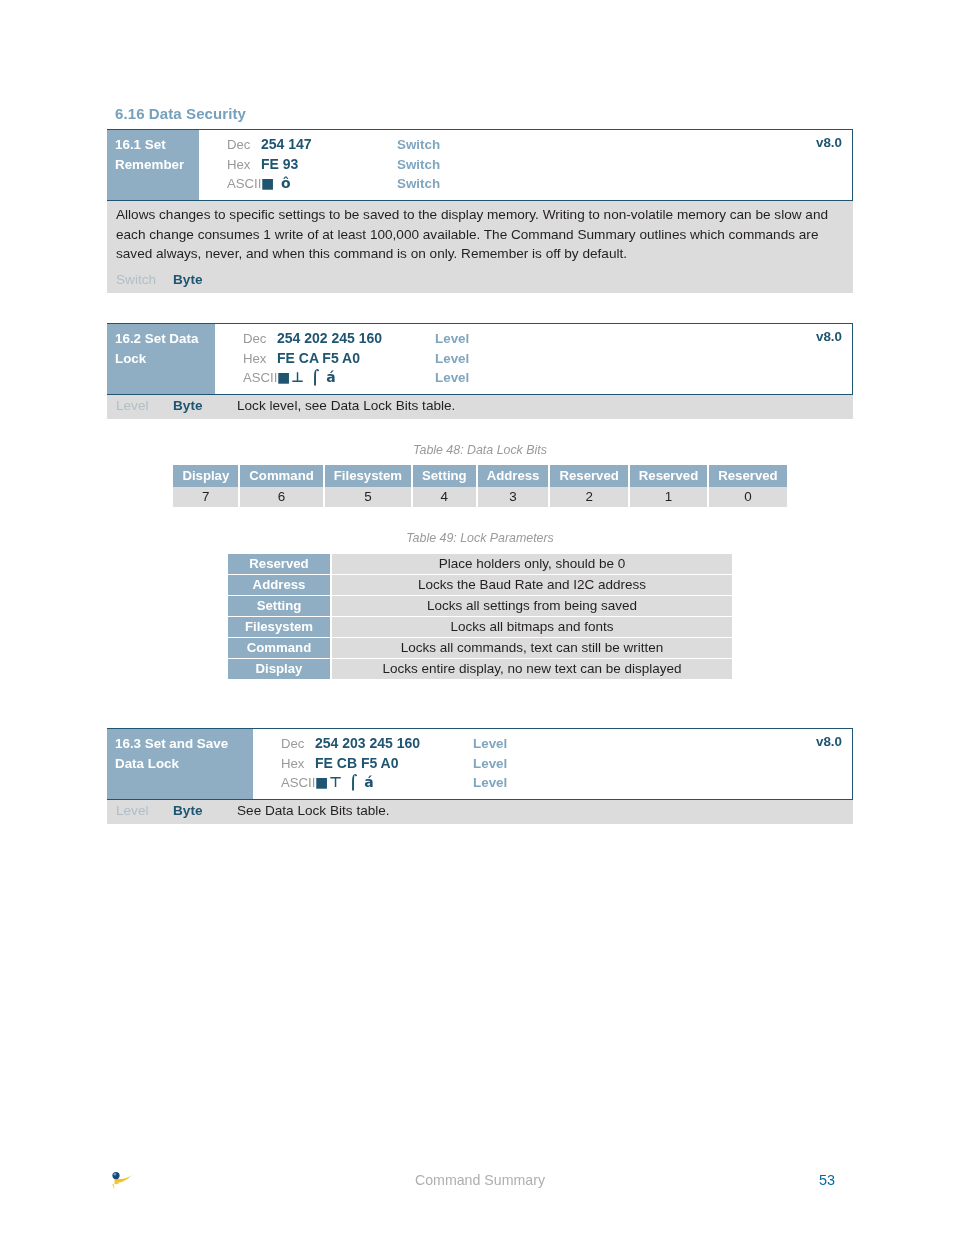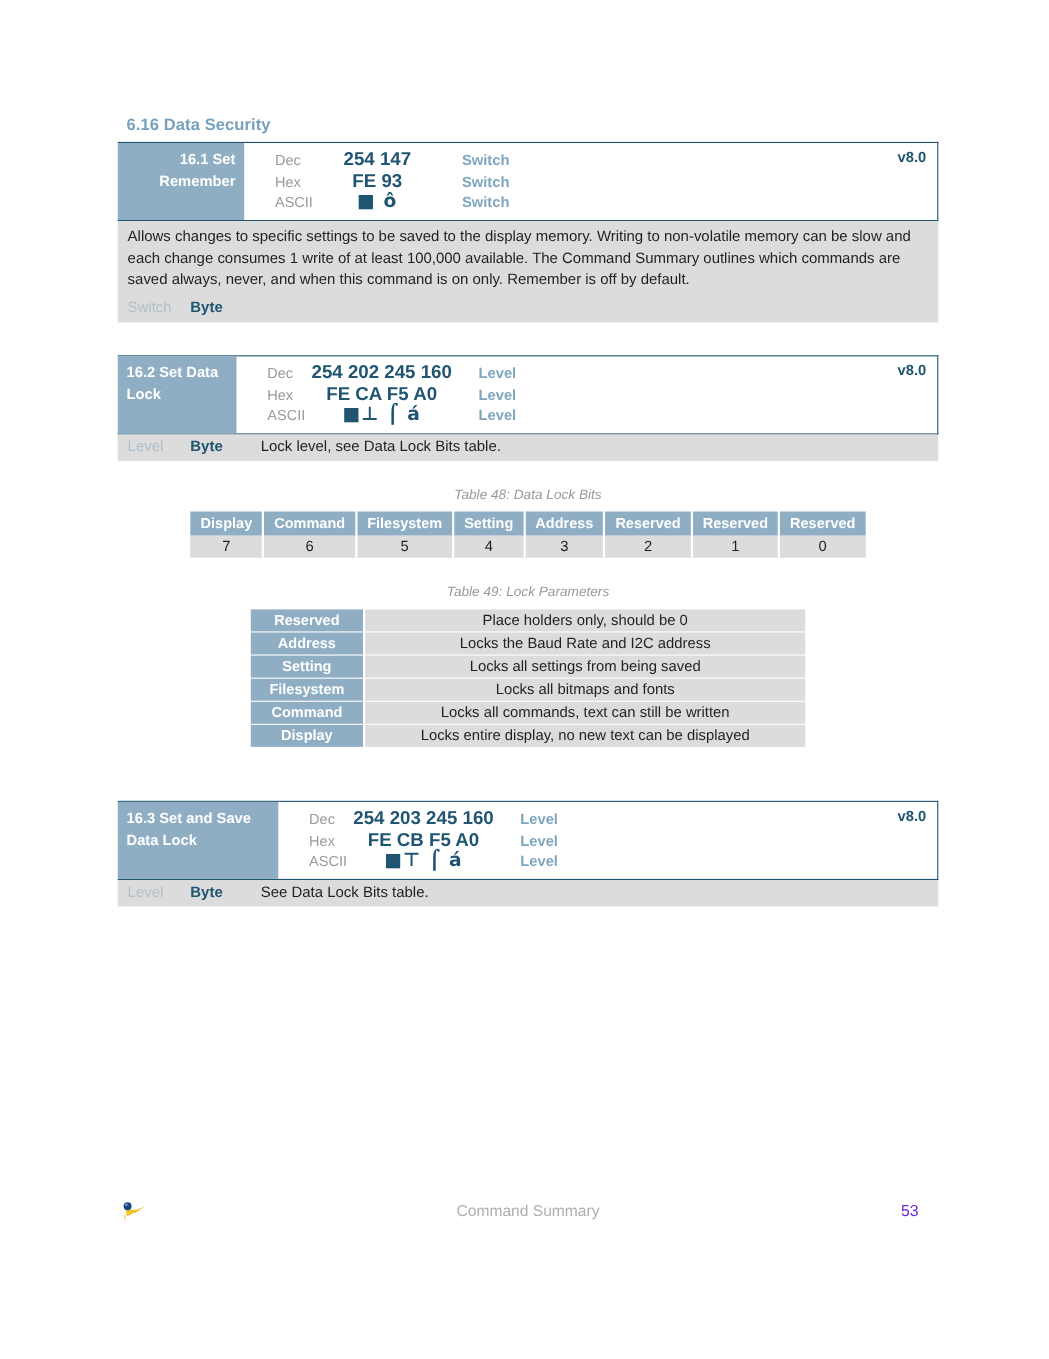"16.1 Set Remember" .cmd-name.w1 { text-align: right -> none; width: 115px -> 92px }
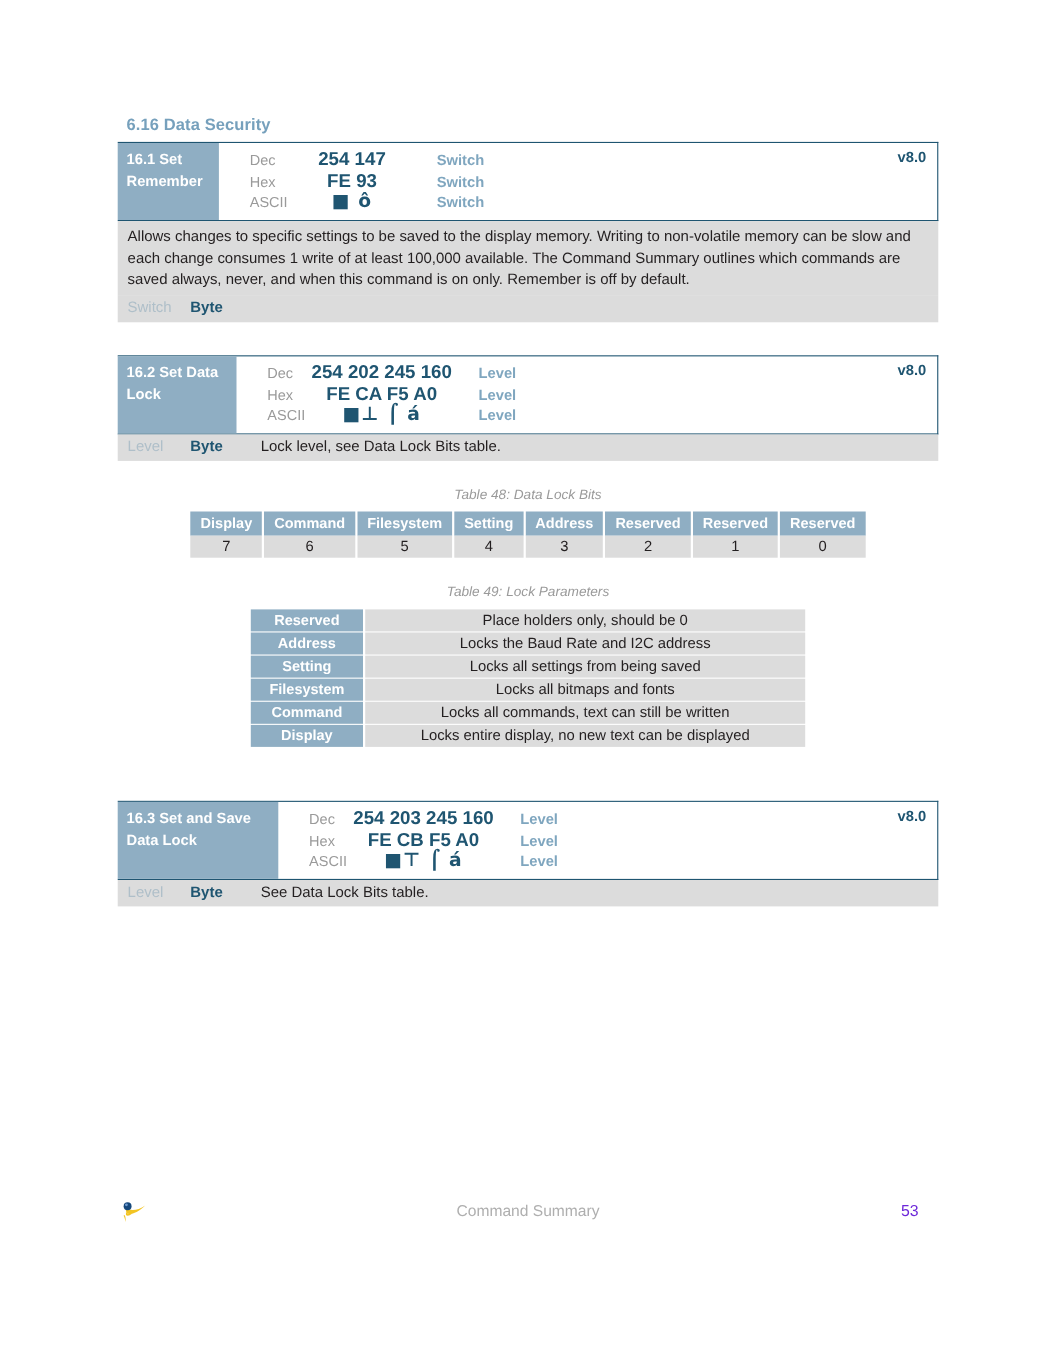"254 147" .cmd-row .rvalue { font-size: 17px -> 14px; text-align: center -> left }
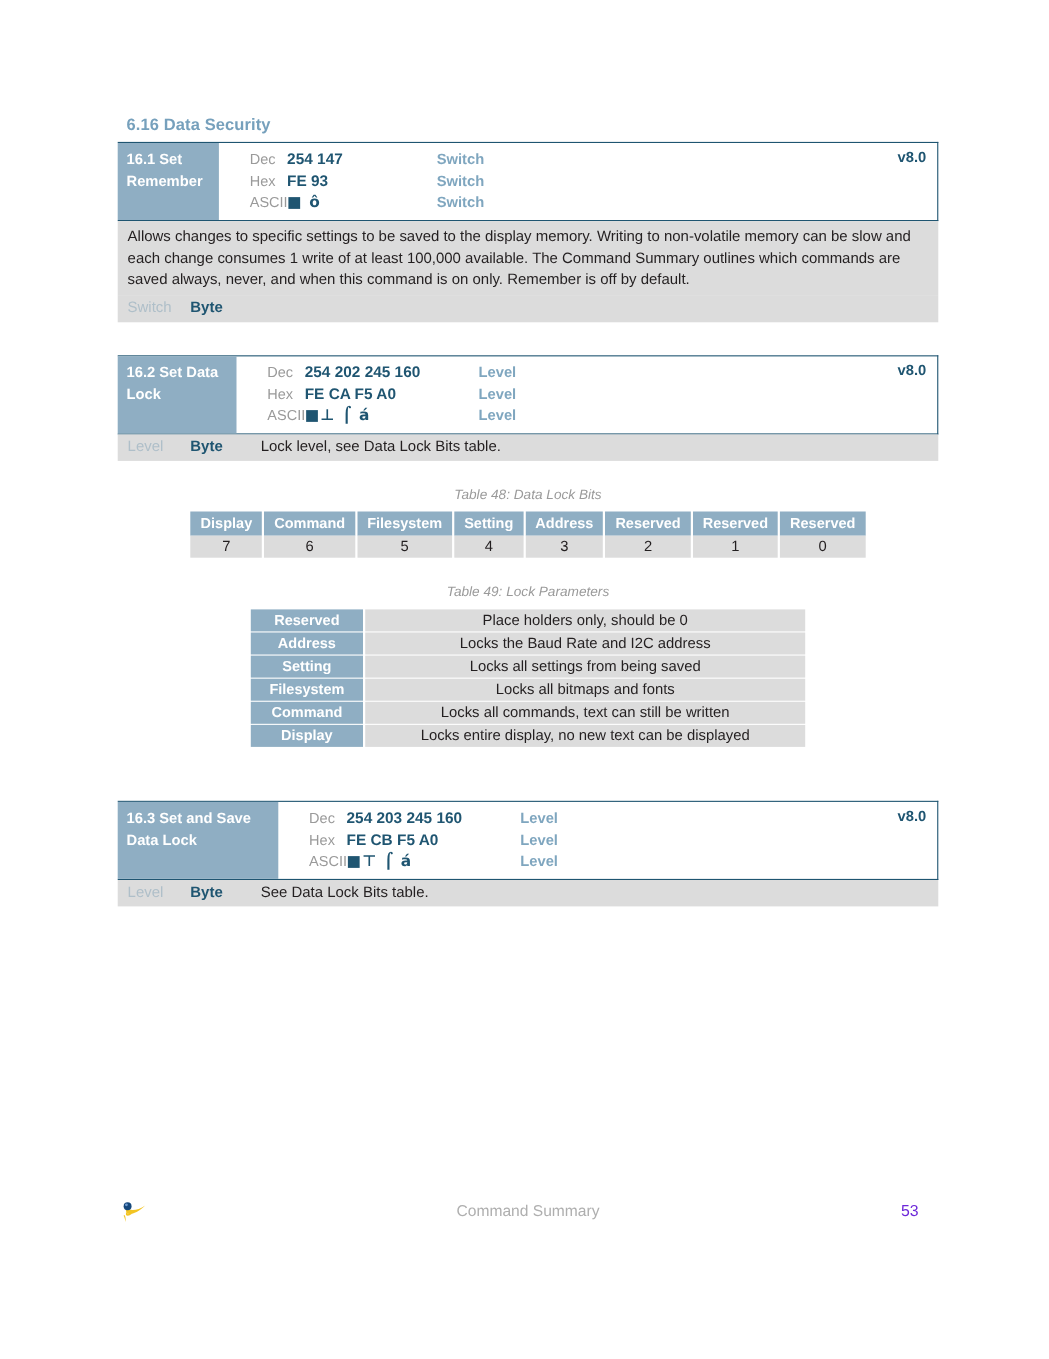"Command Summary" .footer { top: 1087px -> 1166px }
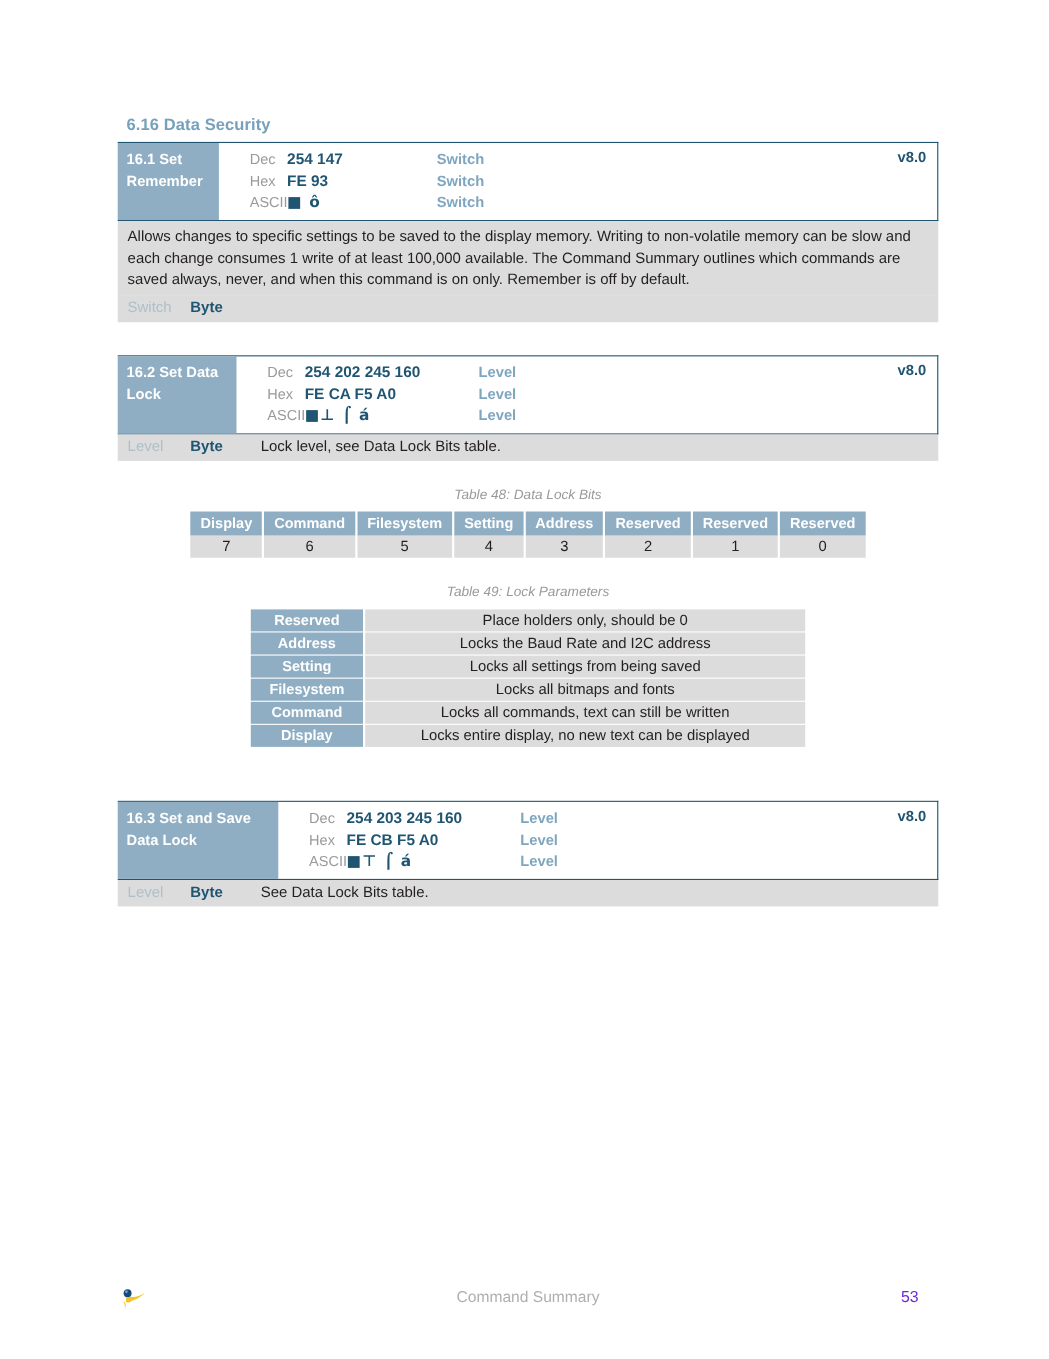"53" .footer-page { color: #6d28d9 -> #0369a1 }
